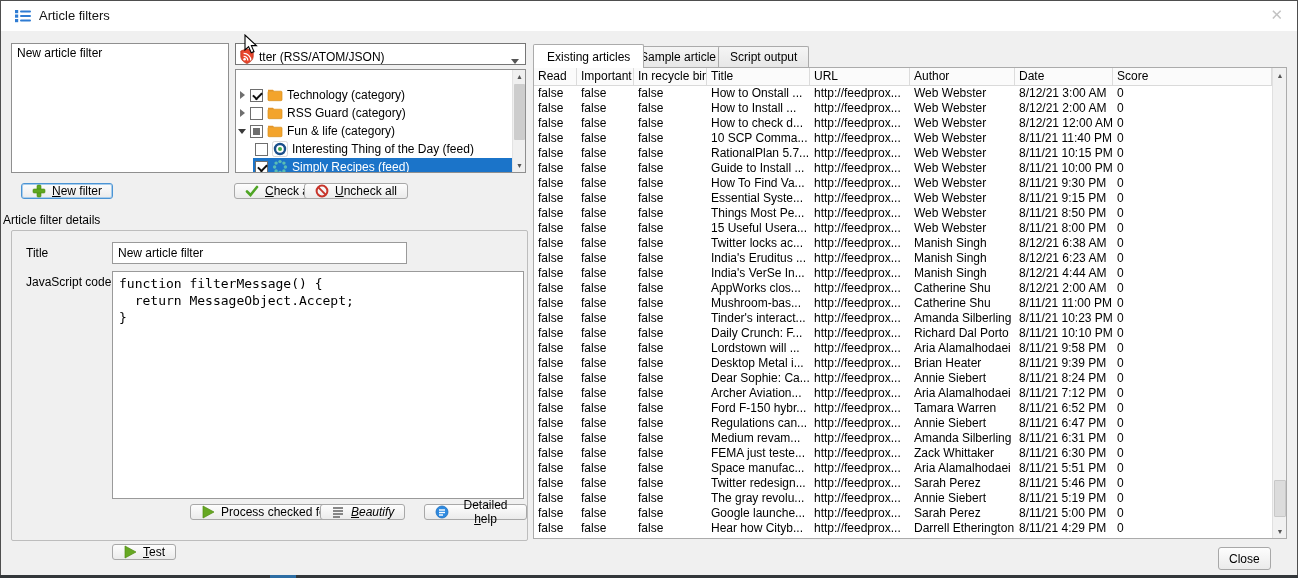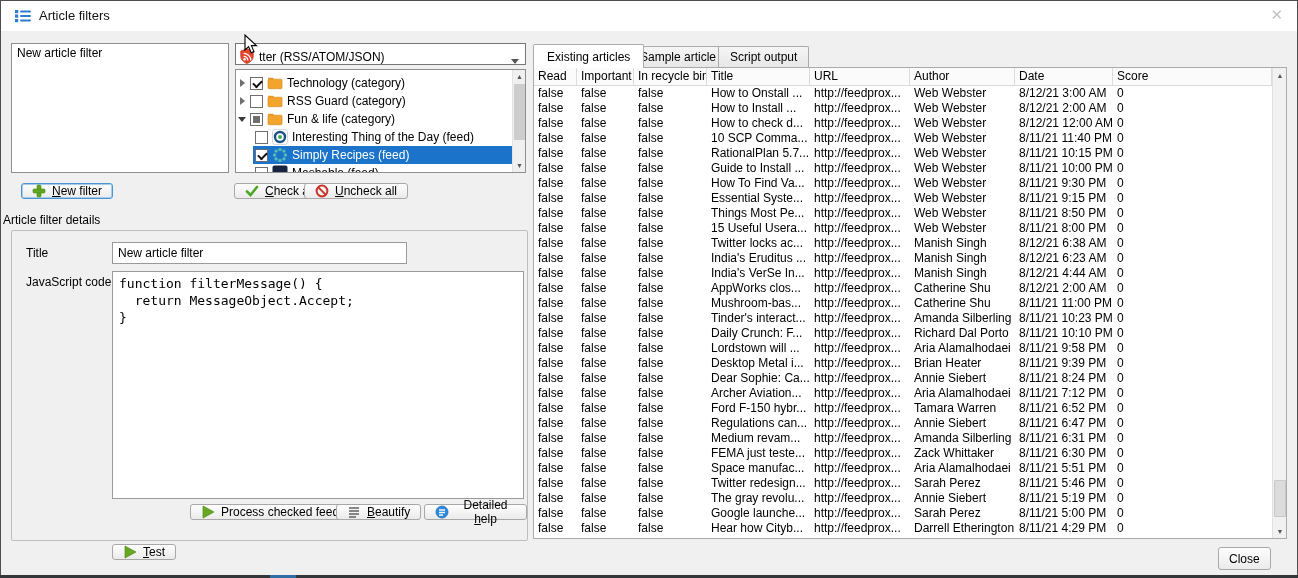"Technology (category)" .tree-rows { top: 4px -> 16px }
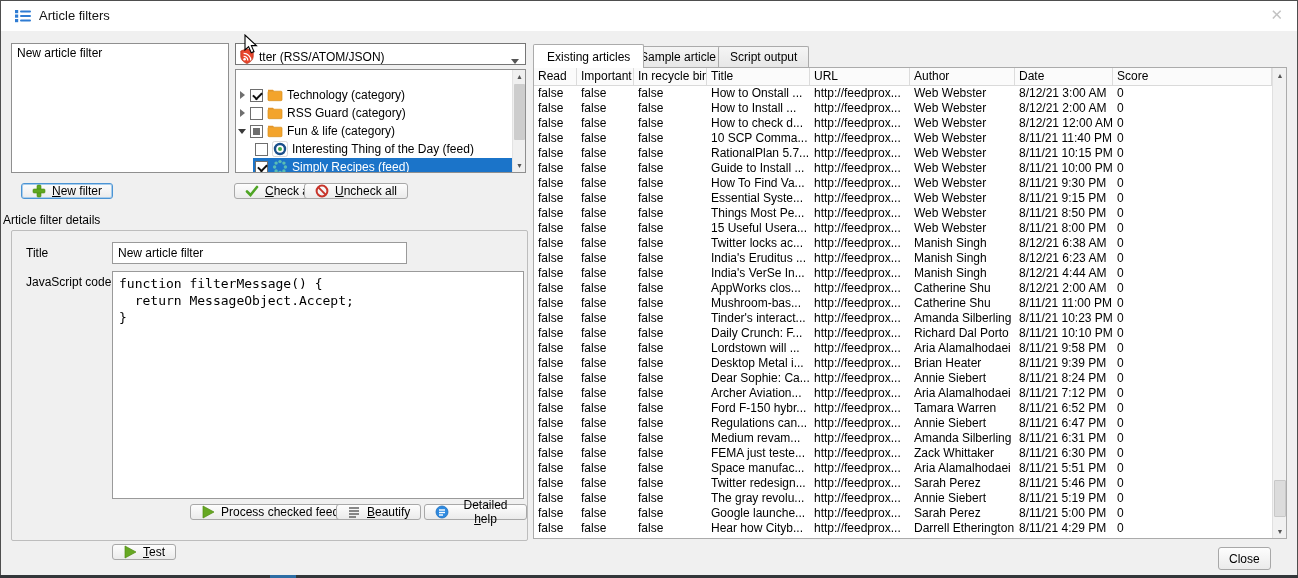"Beautify" button.btn { font-style: none -> italic; left: 324px -> 308px }
